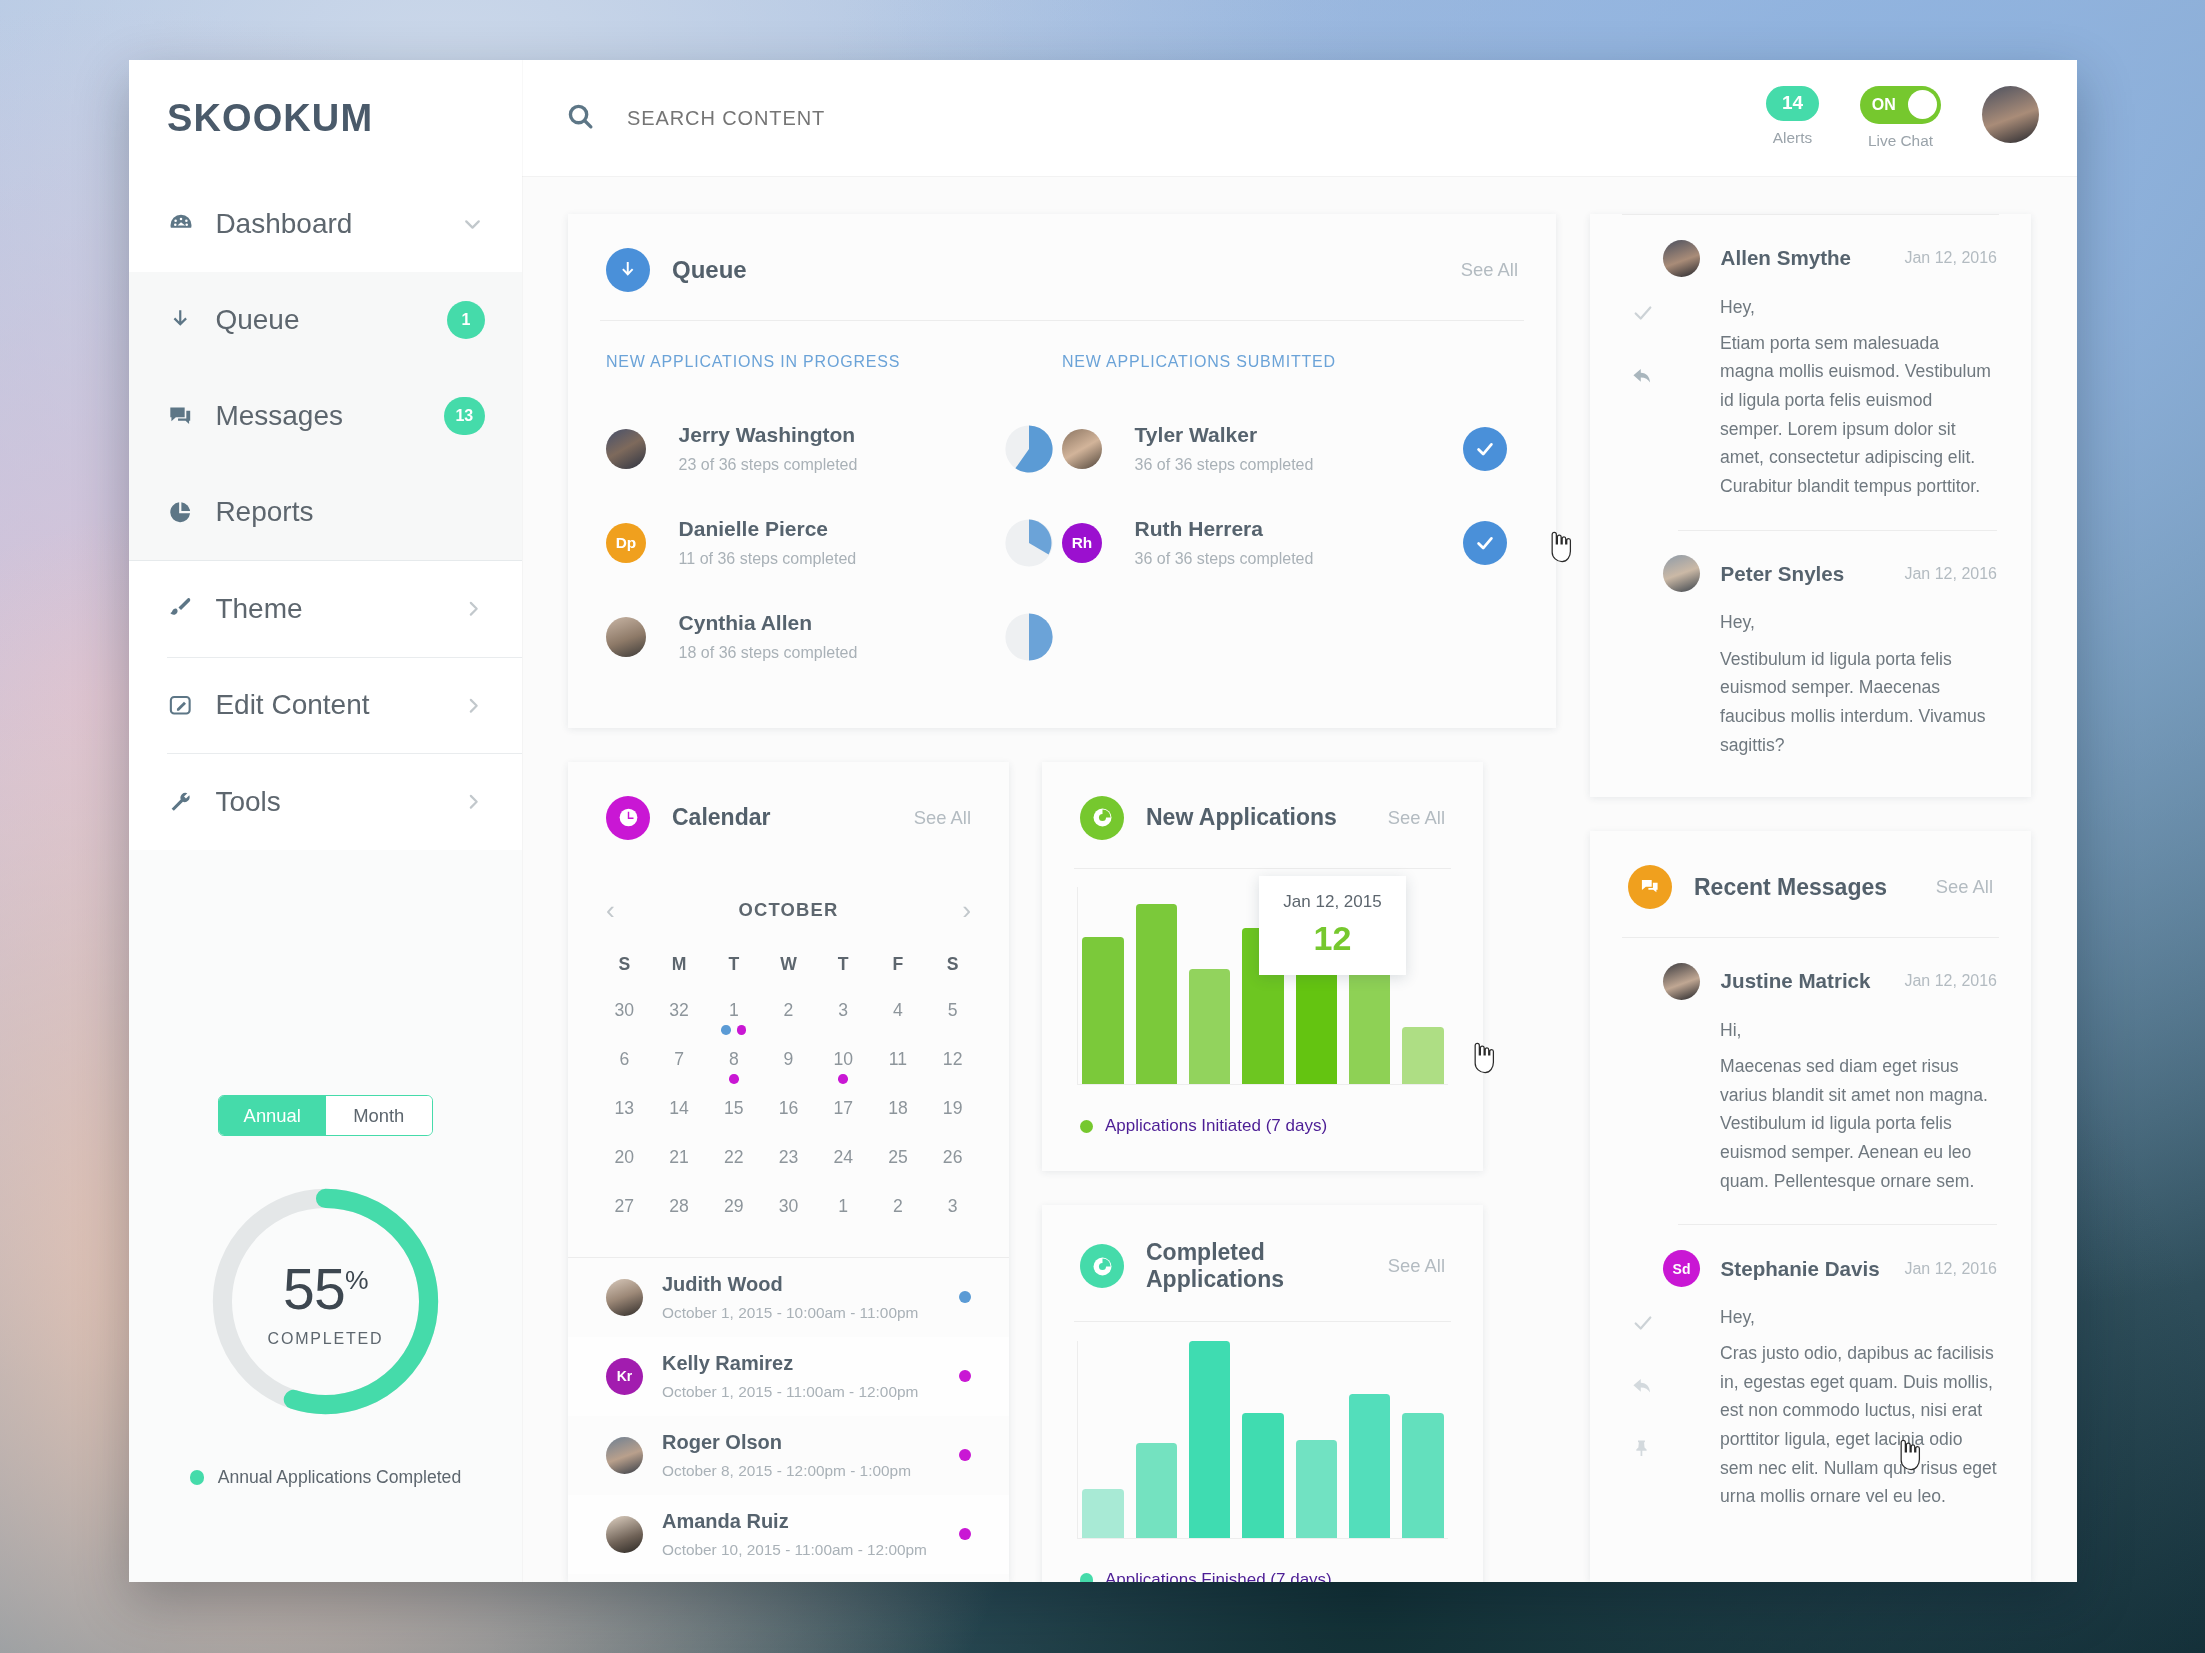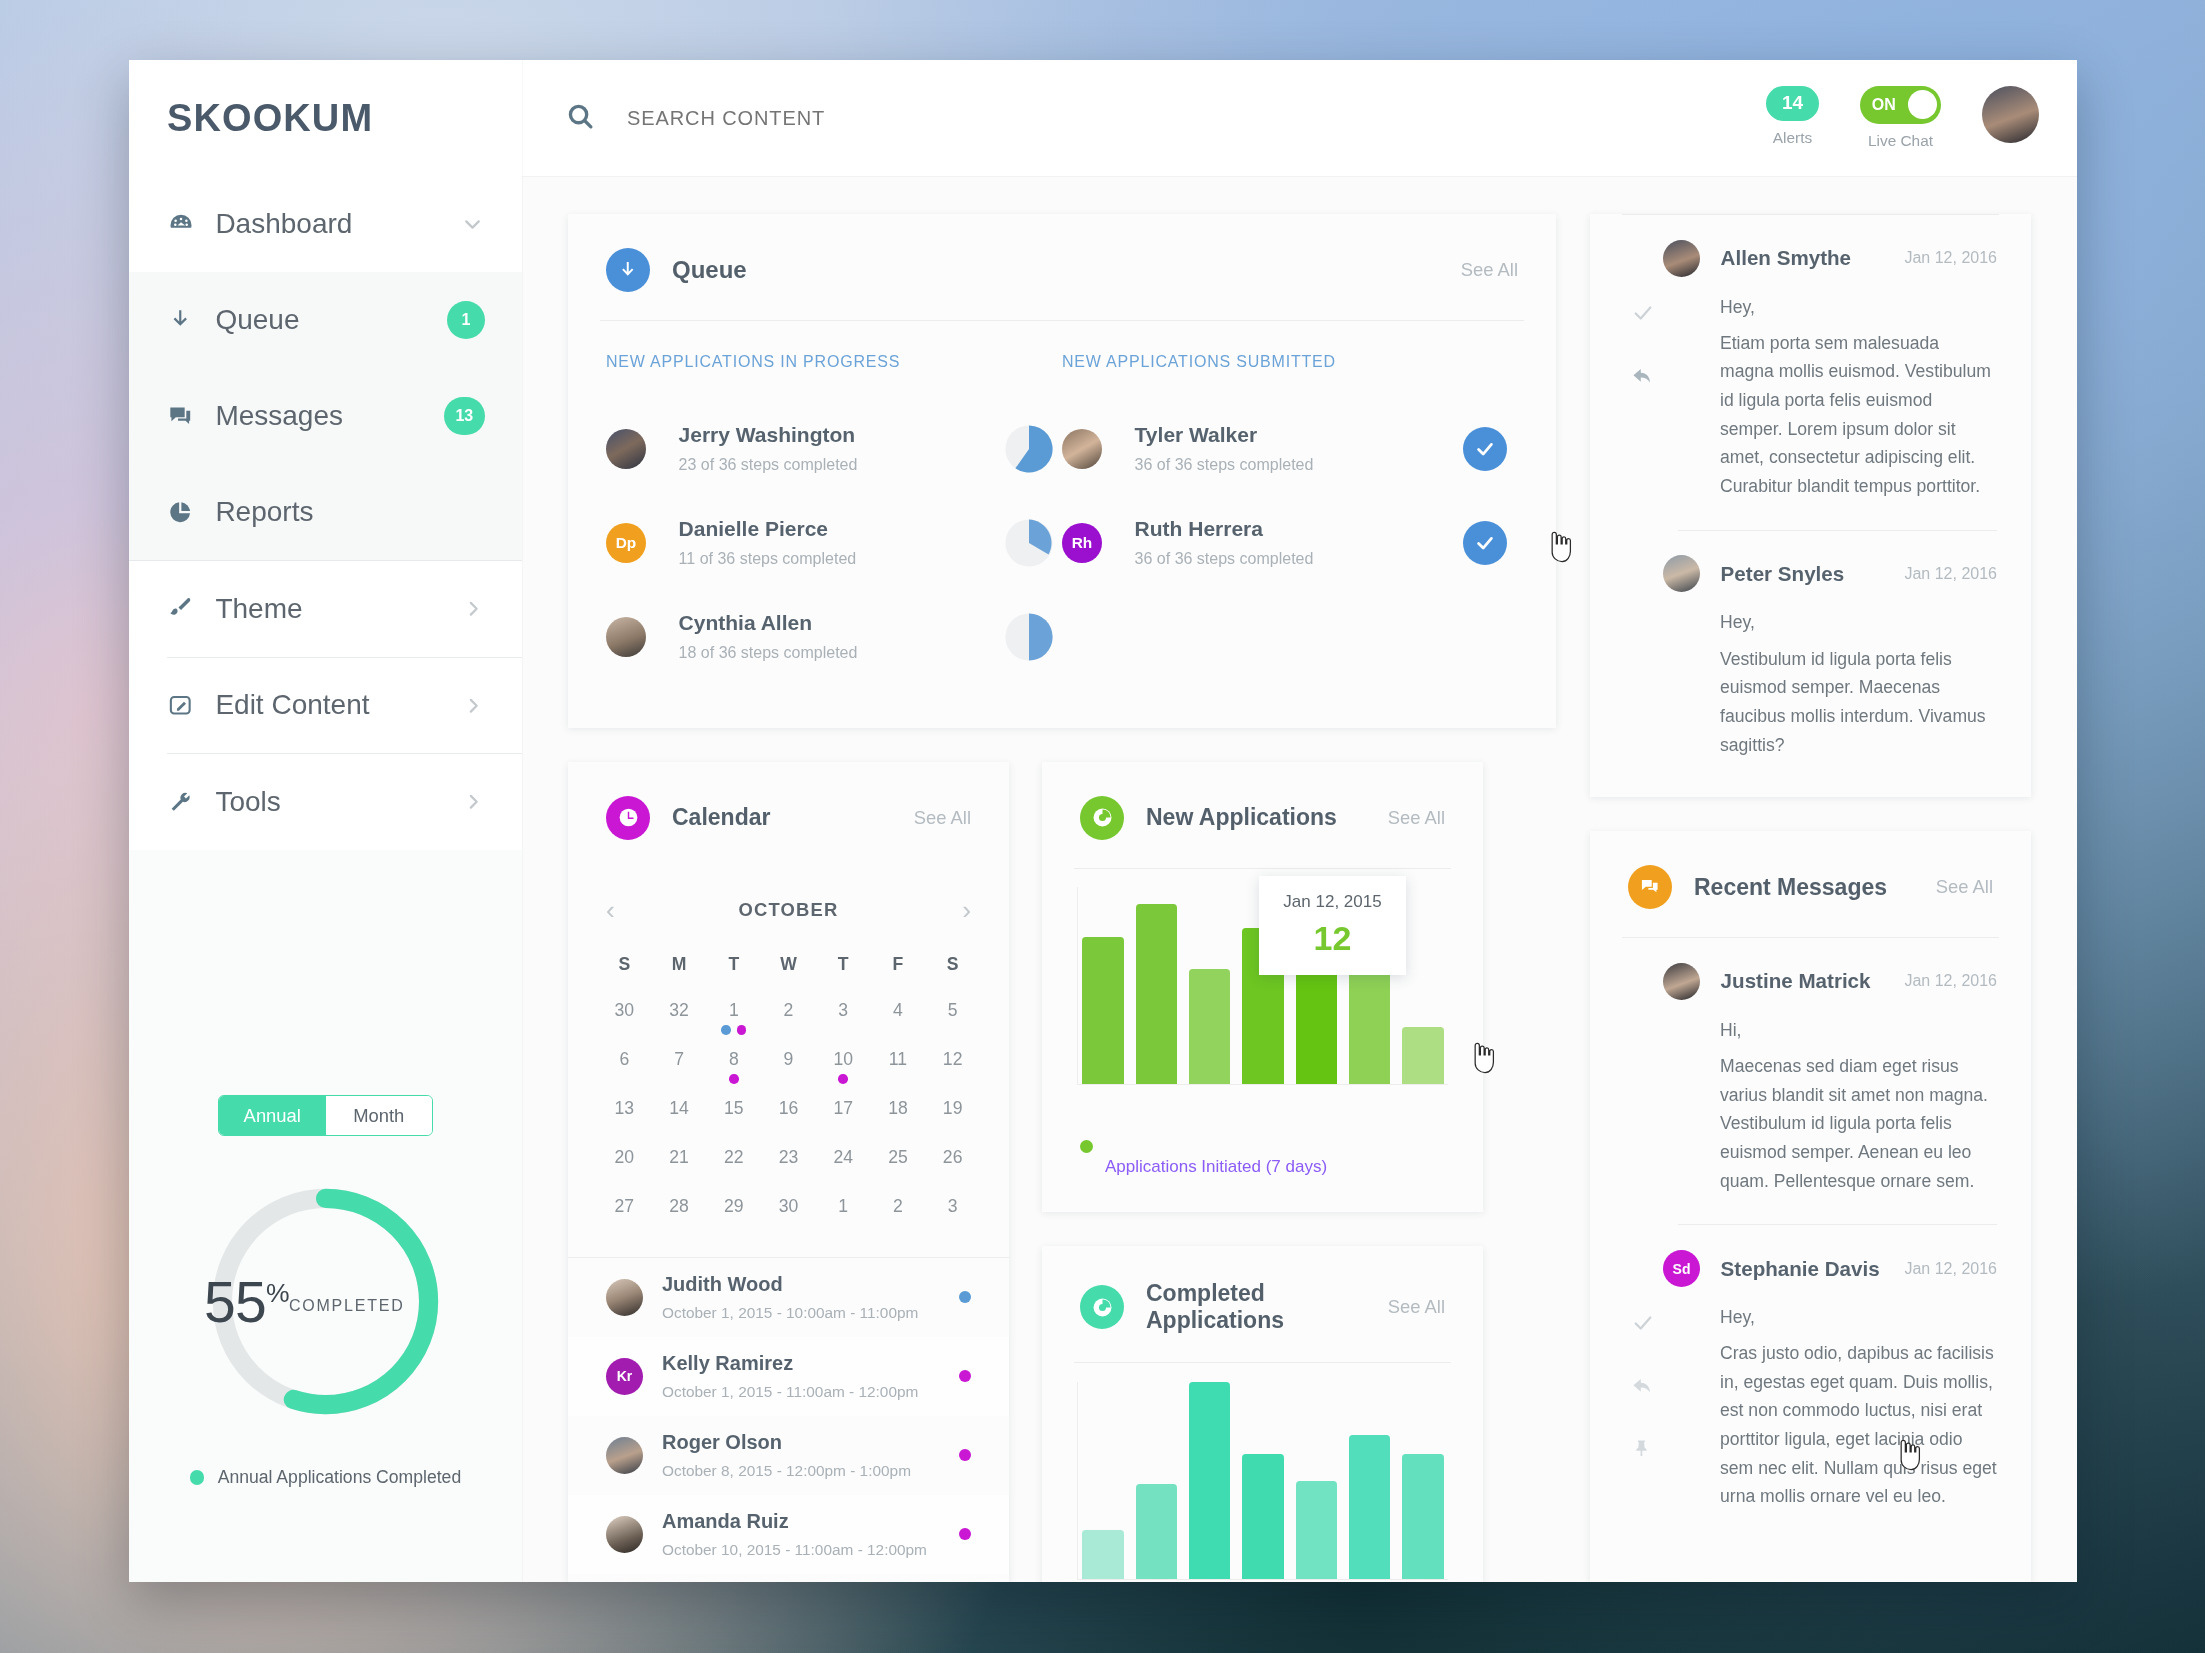"Applications Initiated (7 days)" .chart-legend .lt { color: #8b5cf6 -> #4c1d95; margin-top: 41px -> none }
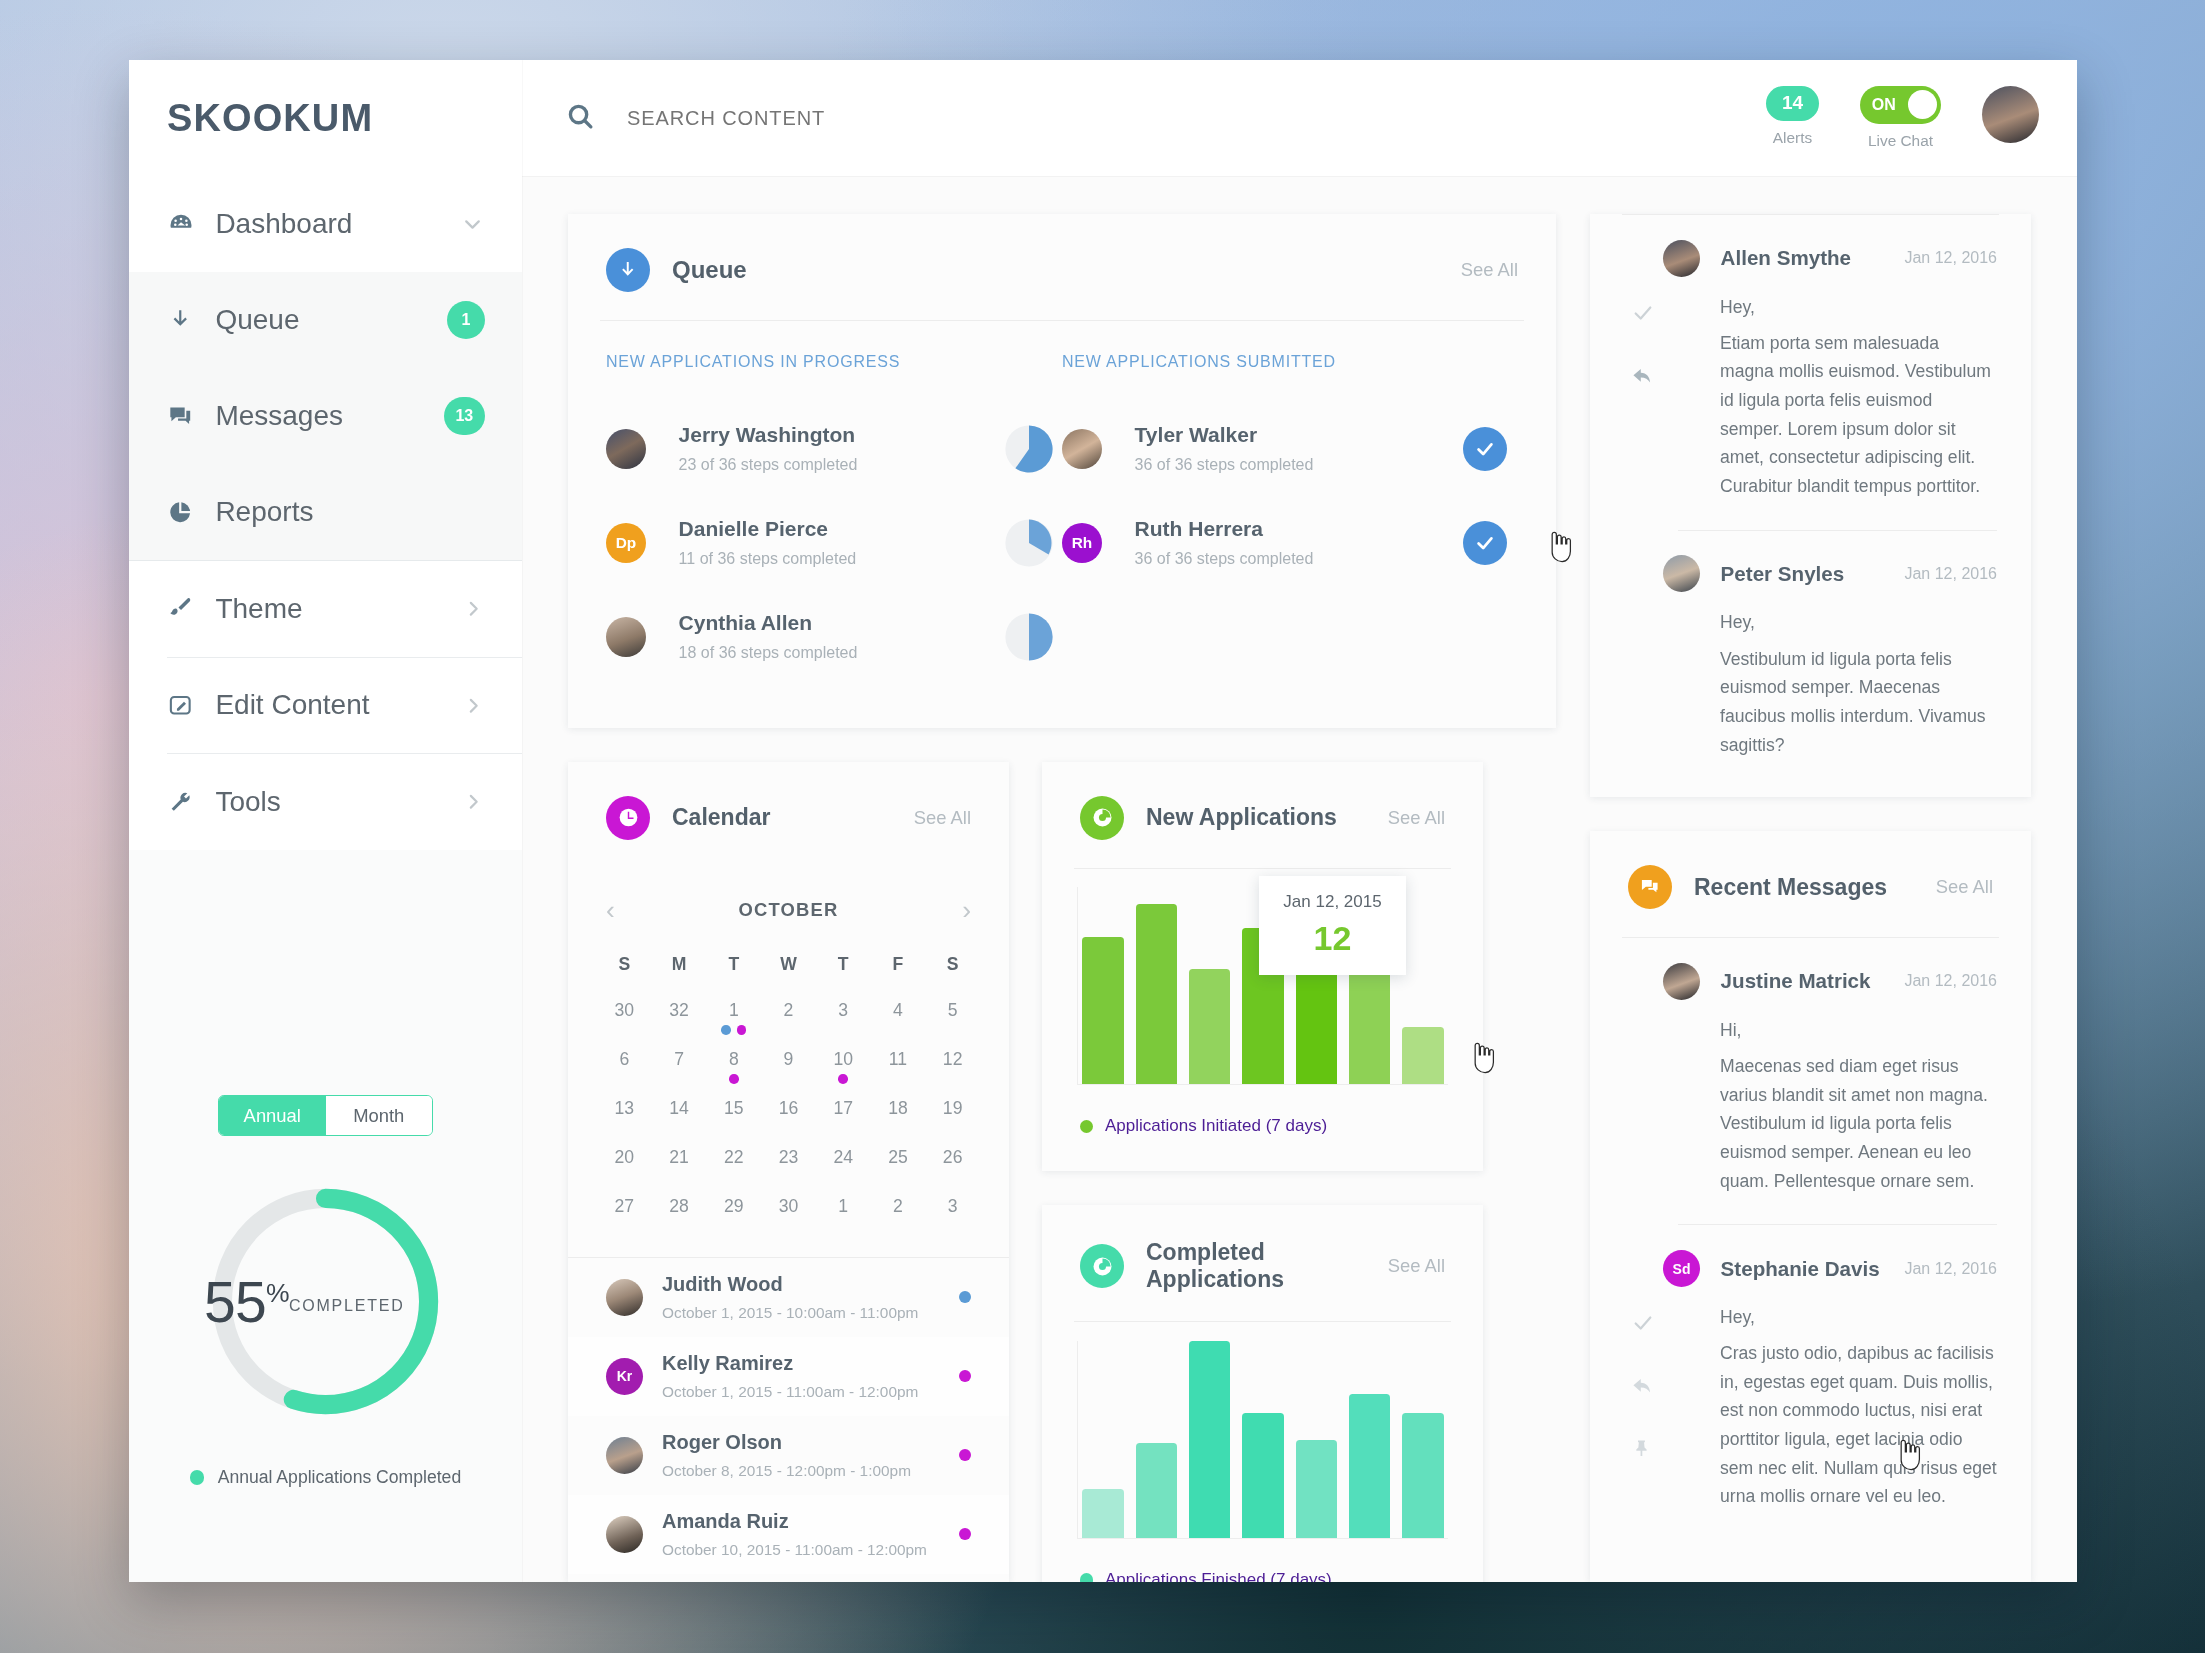"55%" .gauge .pct { flex-direction: row -> column; justify-content: none -> center }
